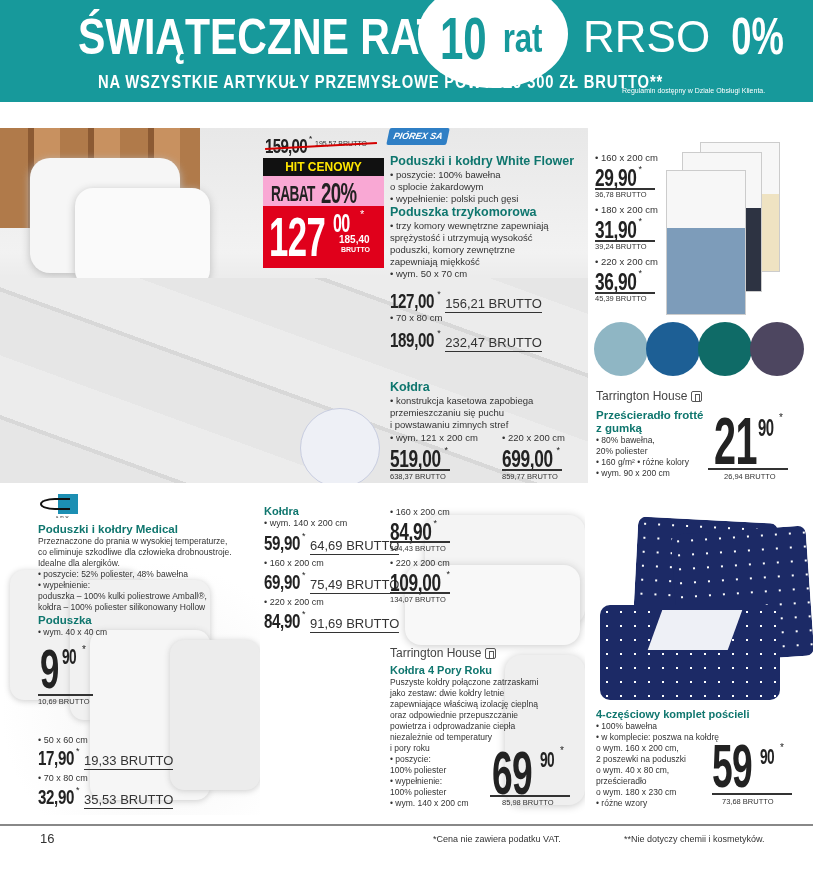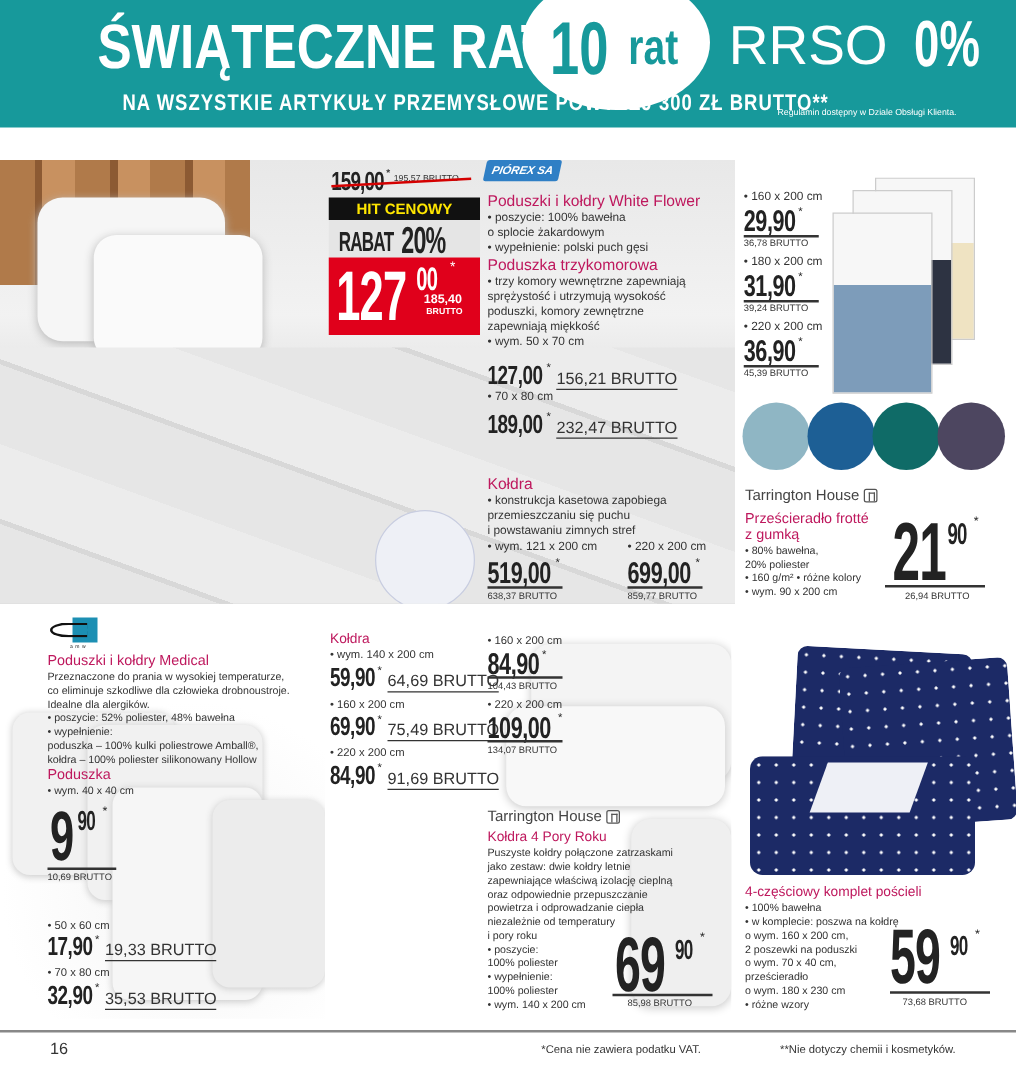"Poduszki i kołdry White Flower" .title { color: #be185d -> #0f766e; font-weight: 400 -> 700 }
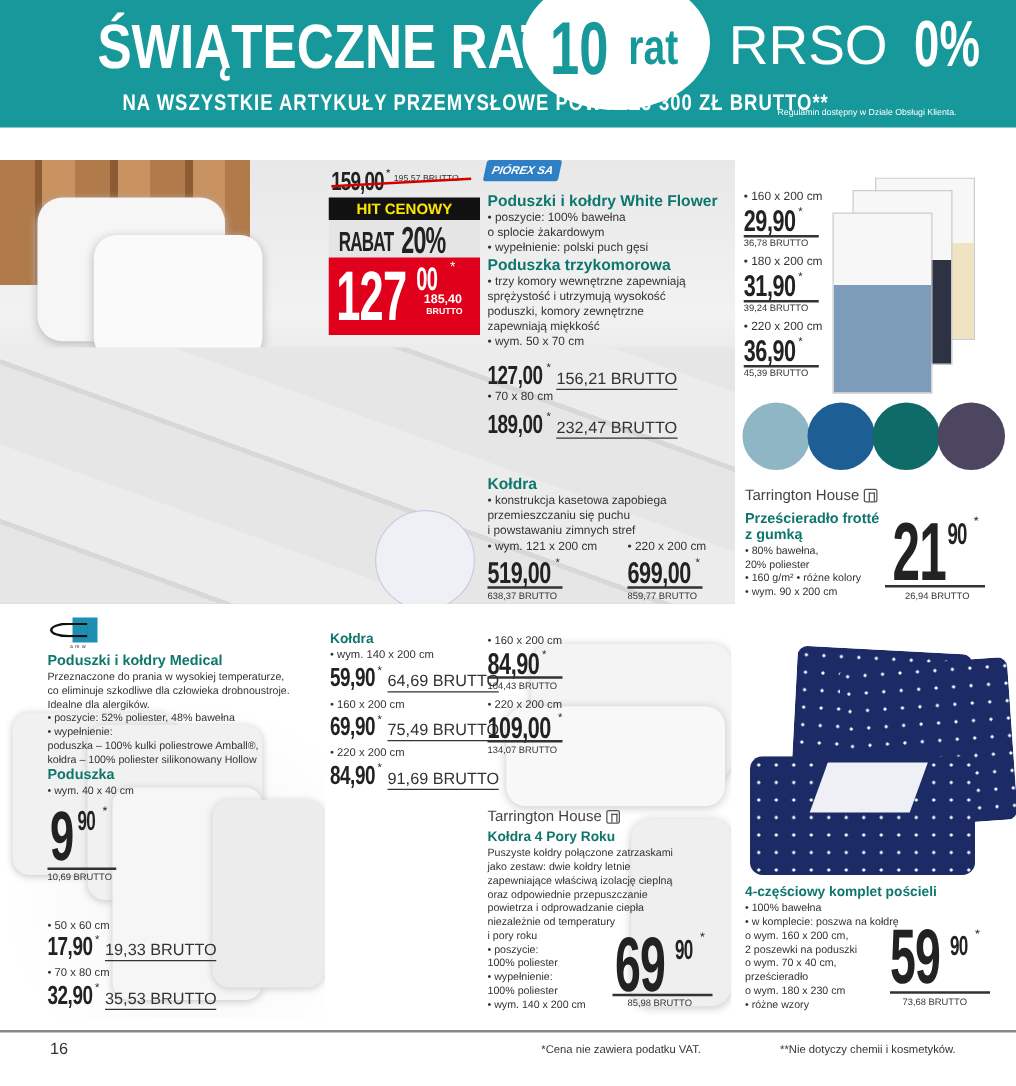"RABAT" #badge .yel { background: #e5e5e5 -> #f9a8d4 }
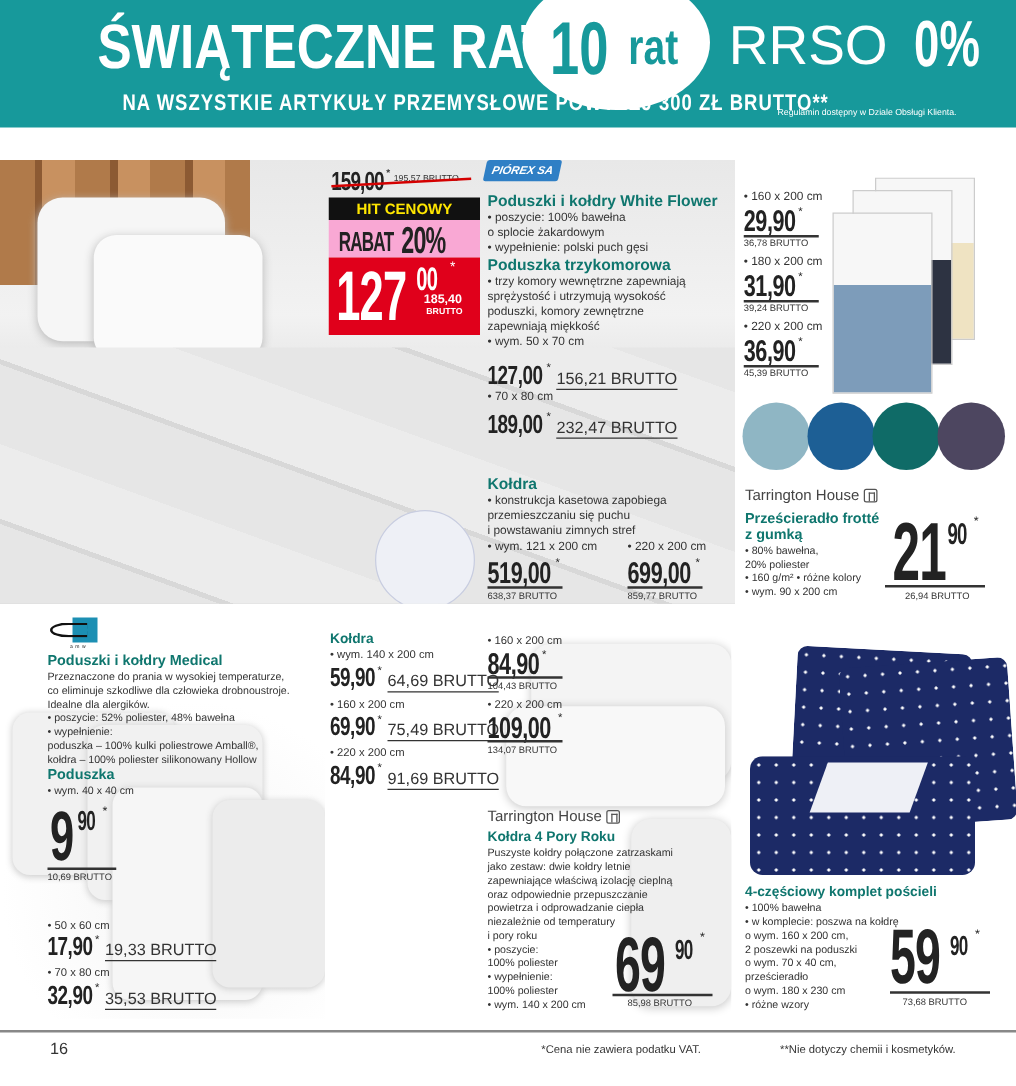"o wym. 70 x 40" div { text: 70 x 40 -> 40 x 80 }
